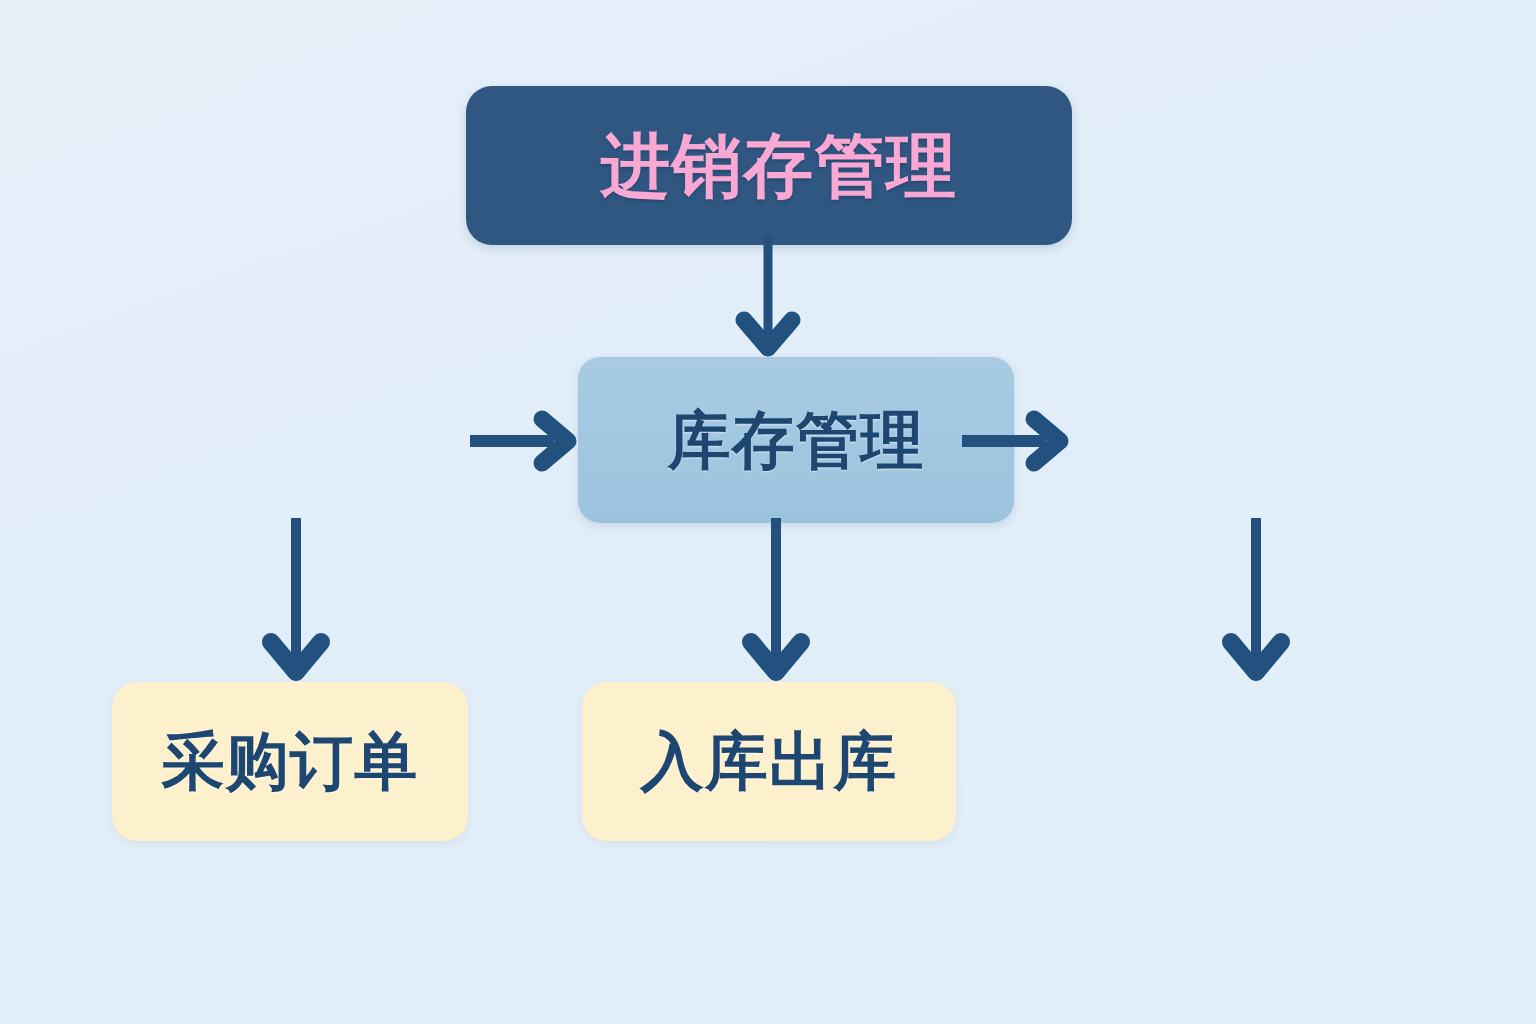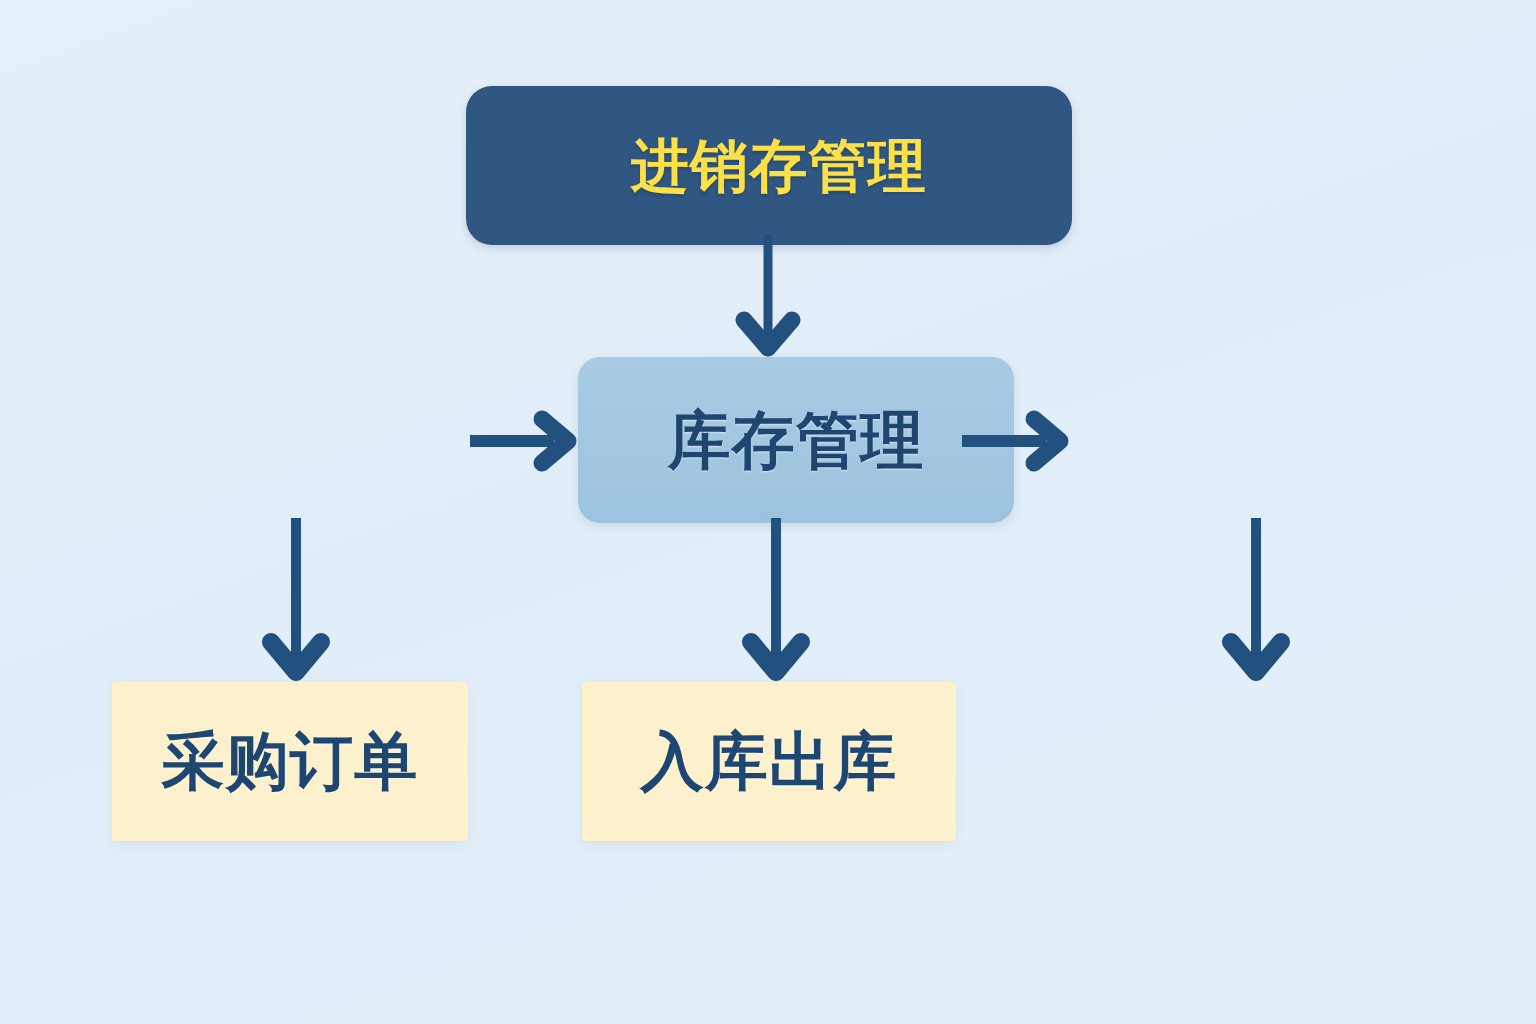"进销存管理" .node-title .node-label { color: #fde047 -> #f9a8d4; font-size: 58px -> 70px }
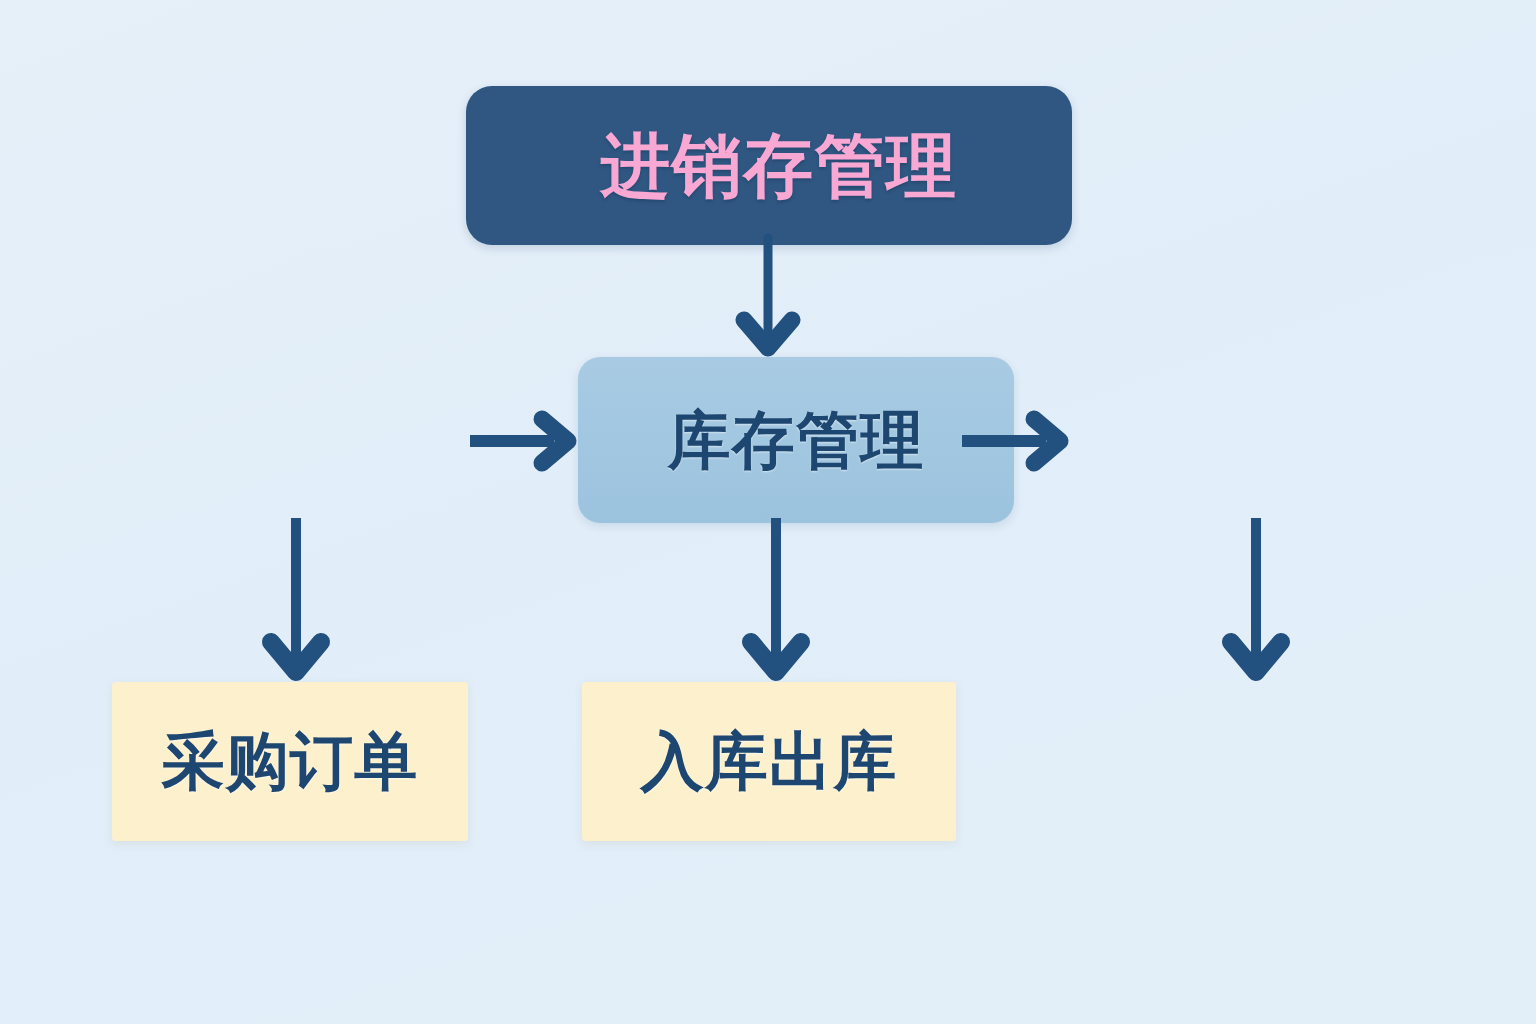"采购订单" .node-l2 { border-radius: 4px -> 25px }
